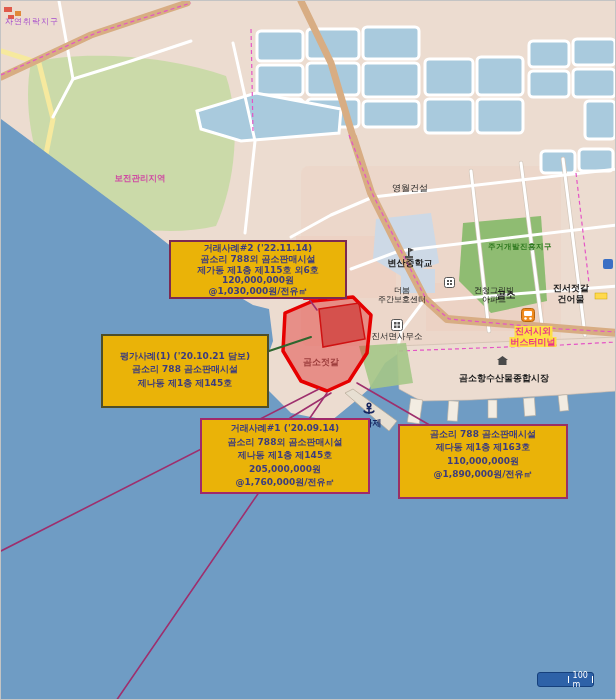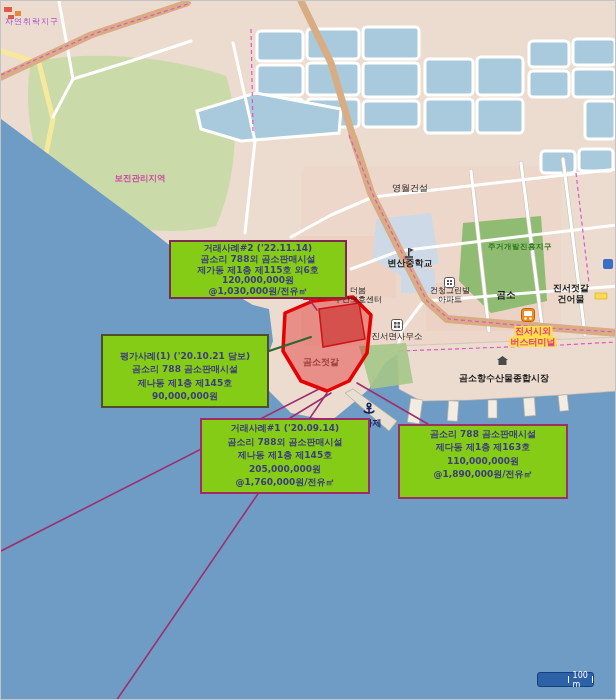"거래사례#2 ('22.11.14)" .callout { background: #84cc16 -> #eab308 }
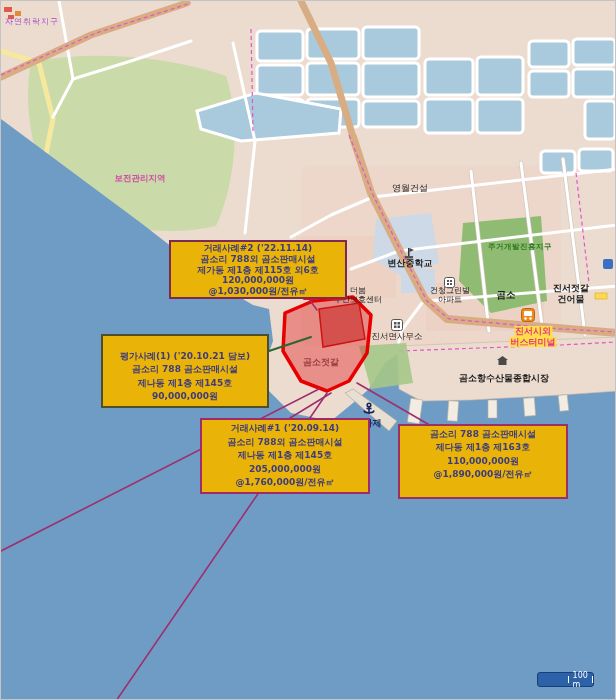"더봄" .lbl.small { margin-left: none -> 44px }
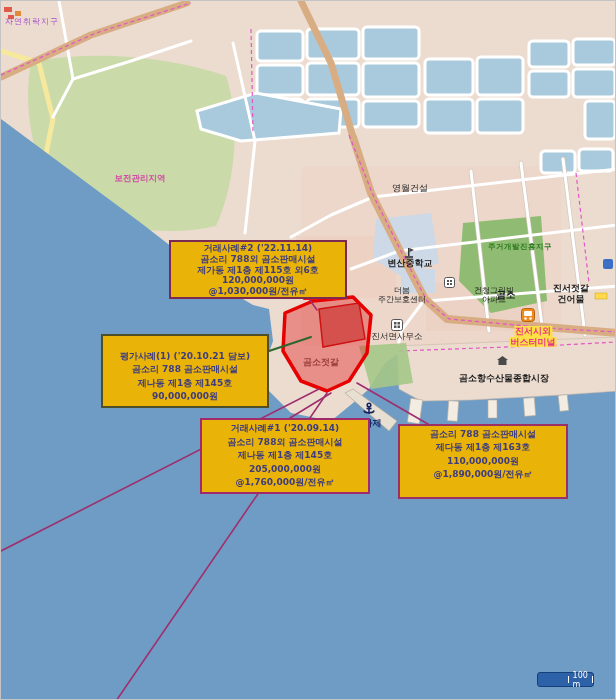"90,000,000원" div { html: <div>90,000,000원</div> -> none }
